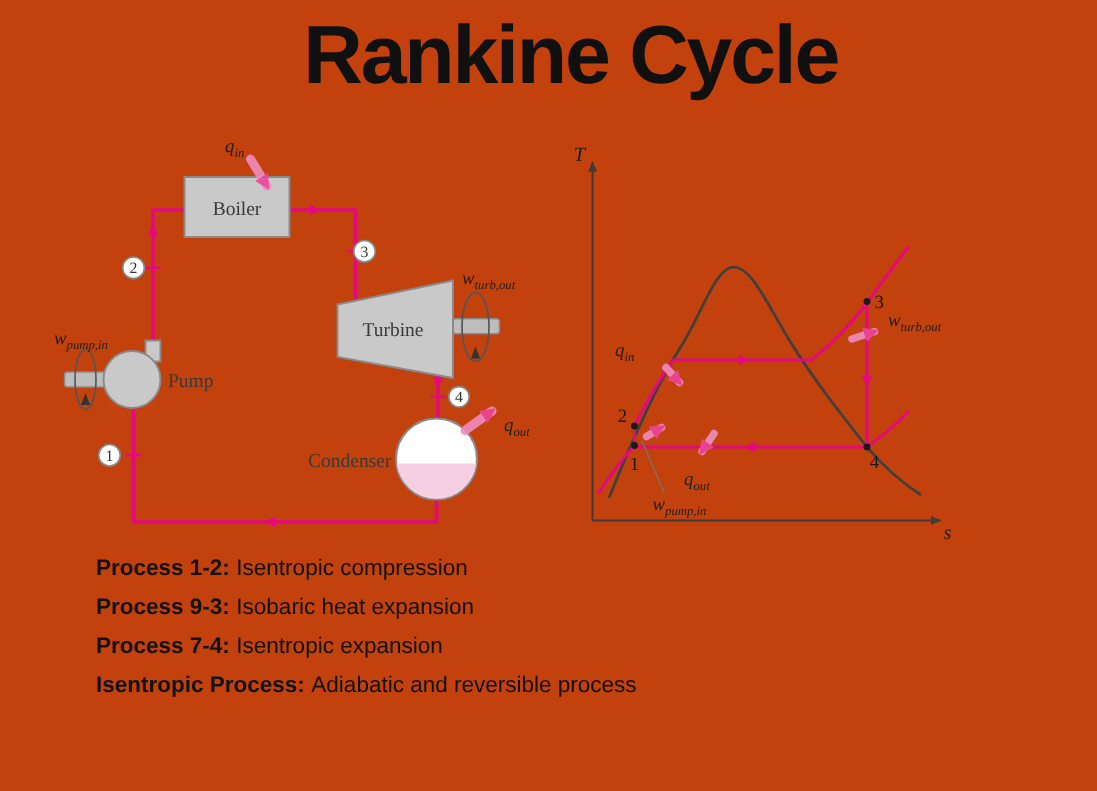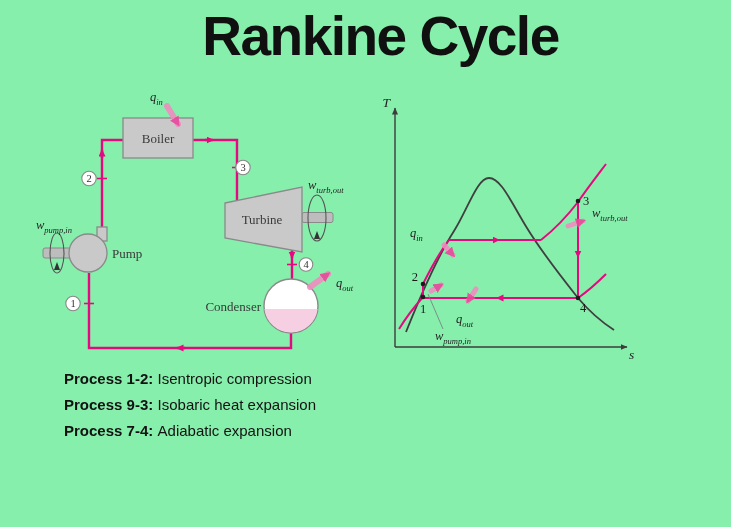"Rankine Cycle" .slide { background: #86efac -> #c2410c }
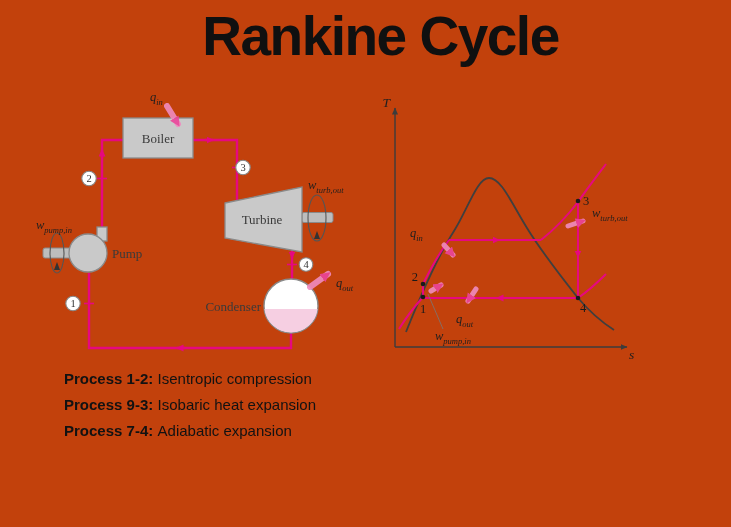"Adiabatic expansion" span { text: Adiabatic -> Isentropic }
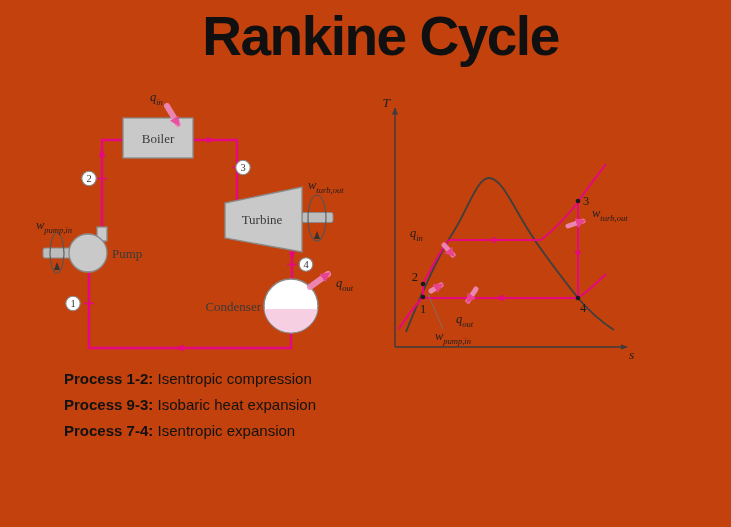"Isentropic Process: Adiabatic and" div { html: none -> <div><span>Isentropic Process:</span><span>Adiabatic and reversible process</span></div> }
